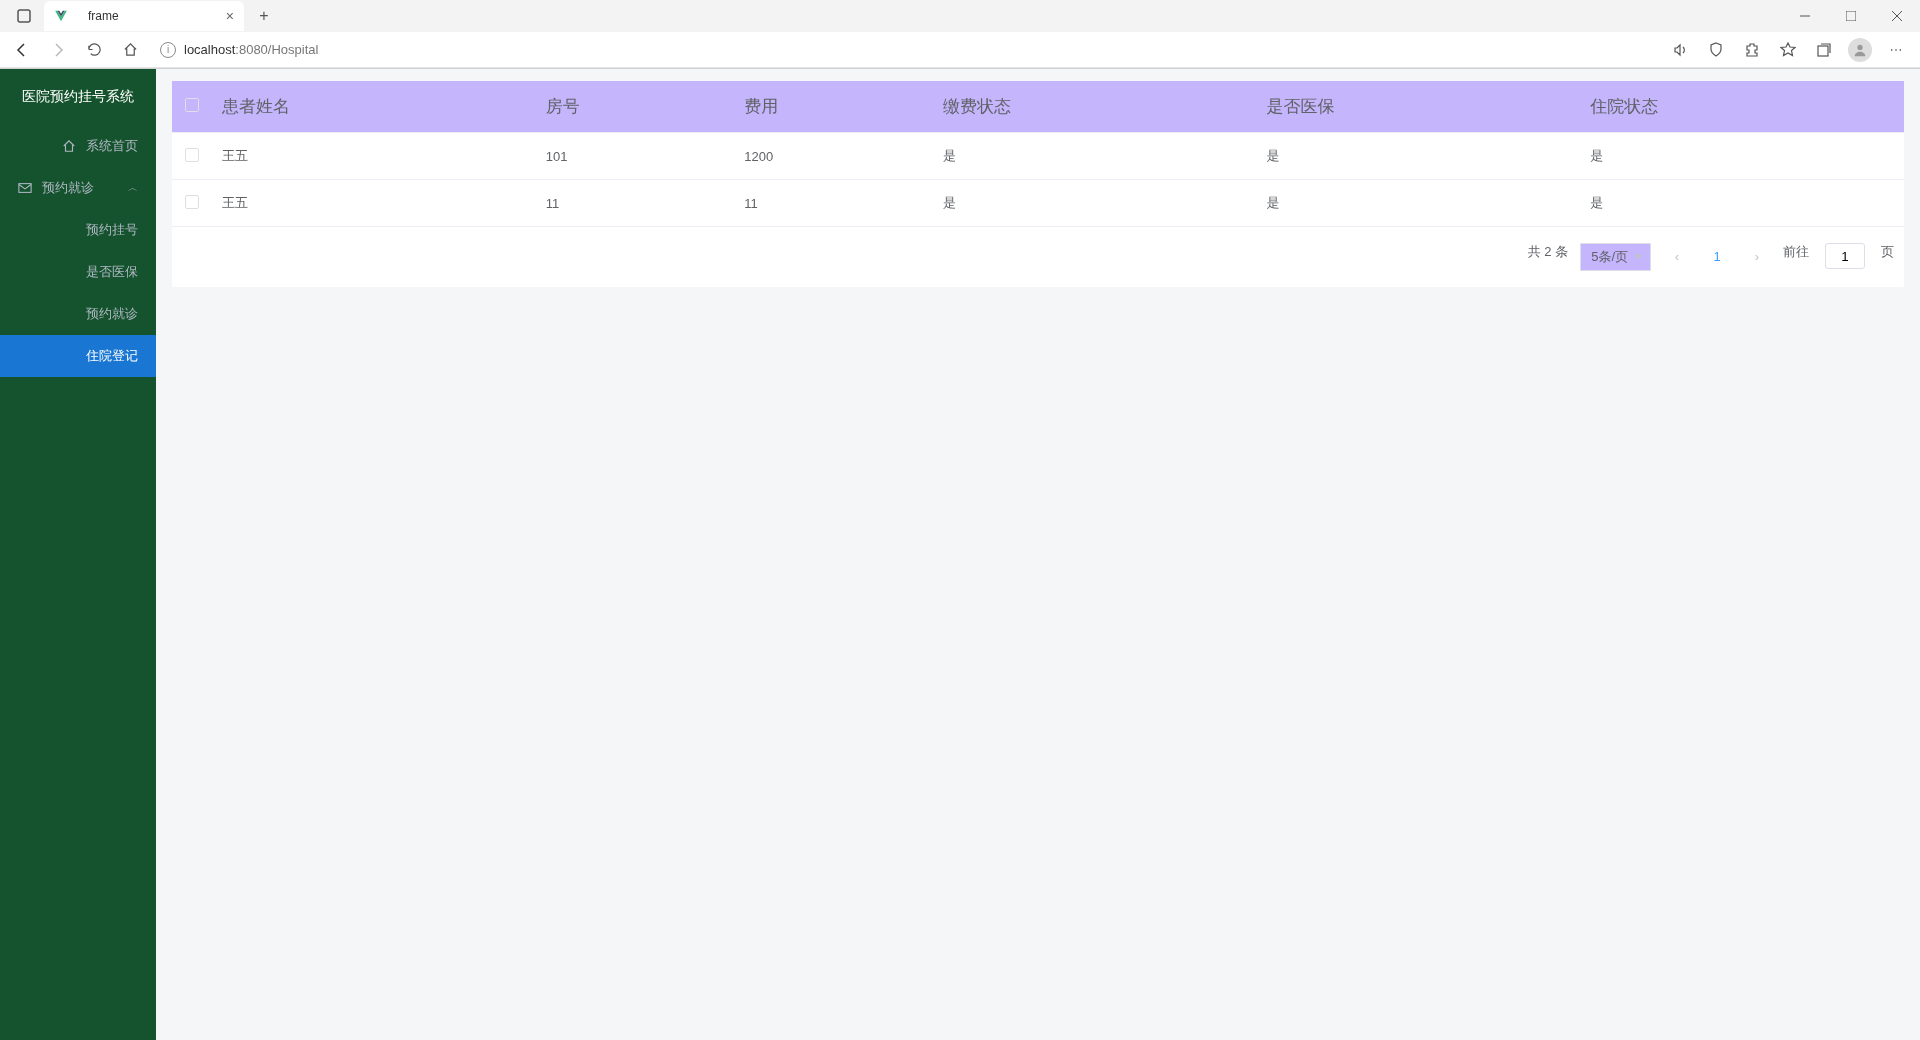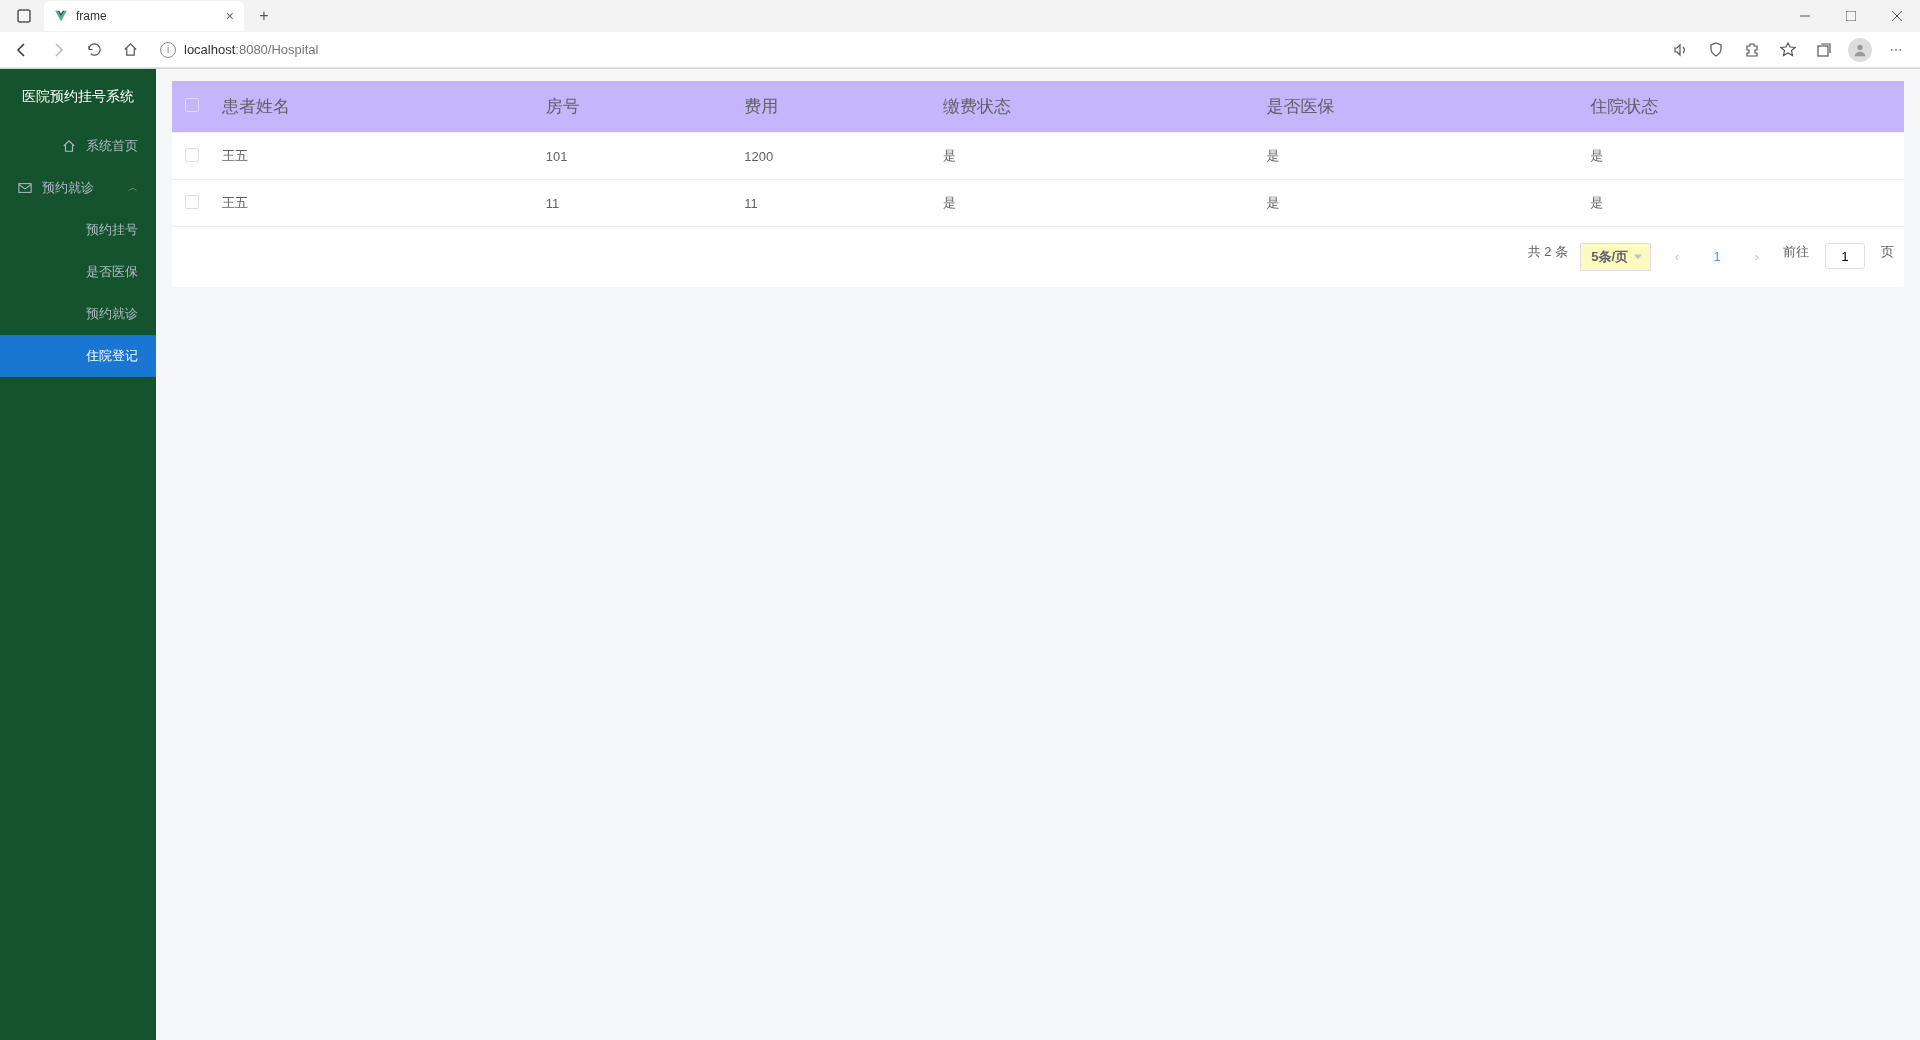"frame" .tab { gap: 8px -> 20px }
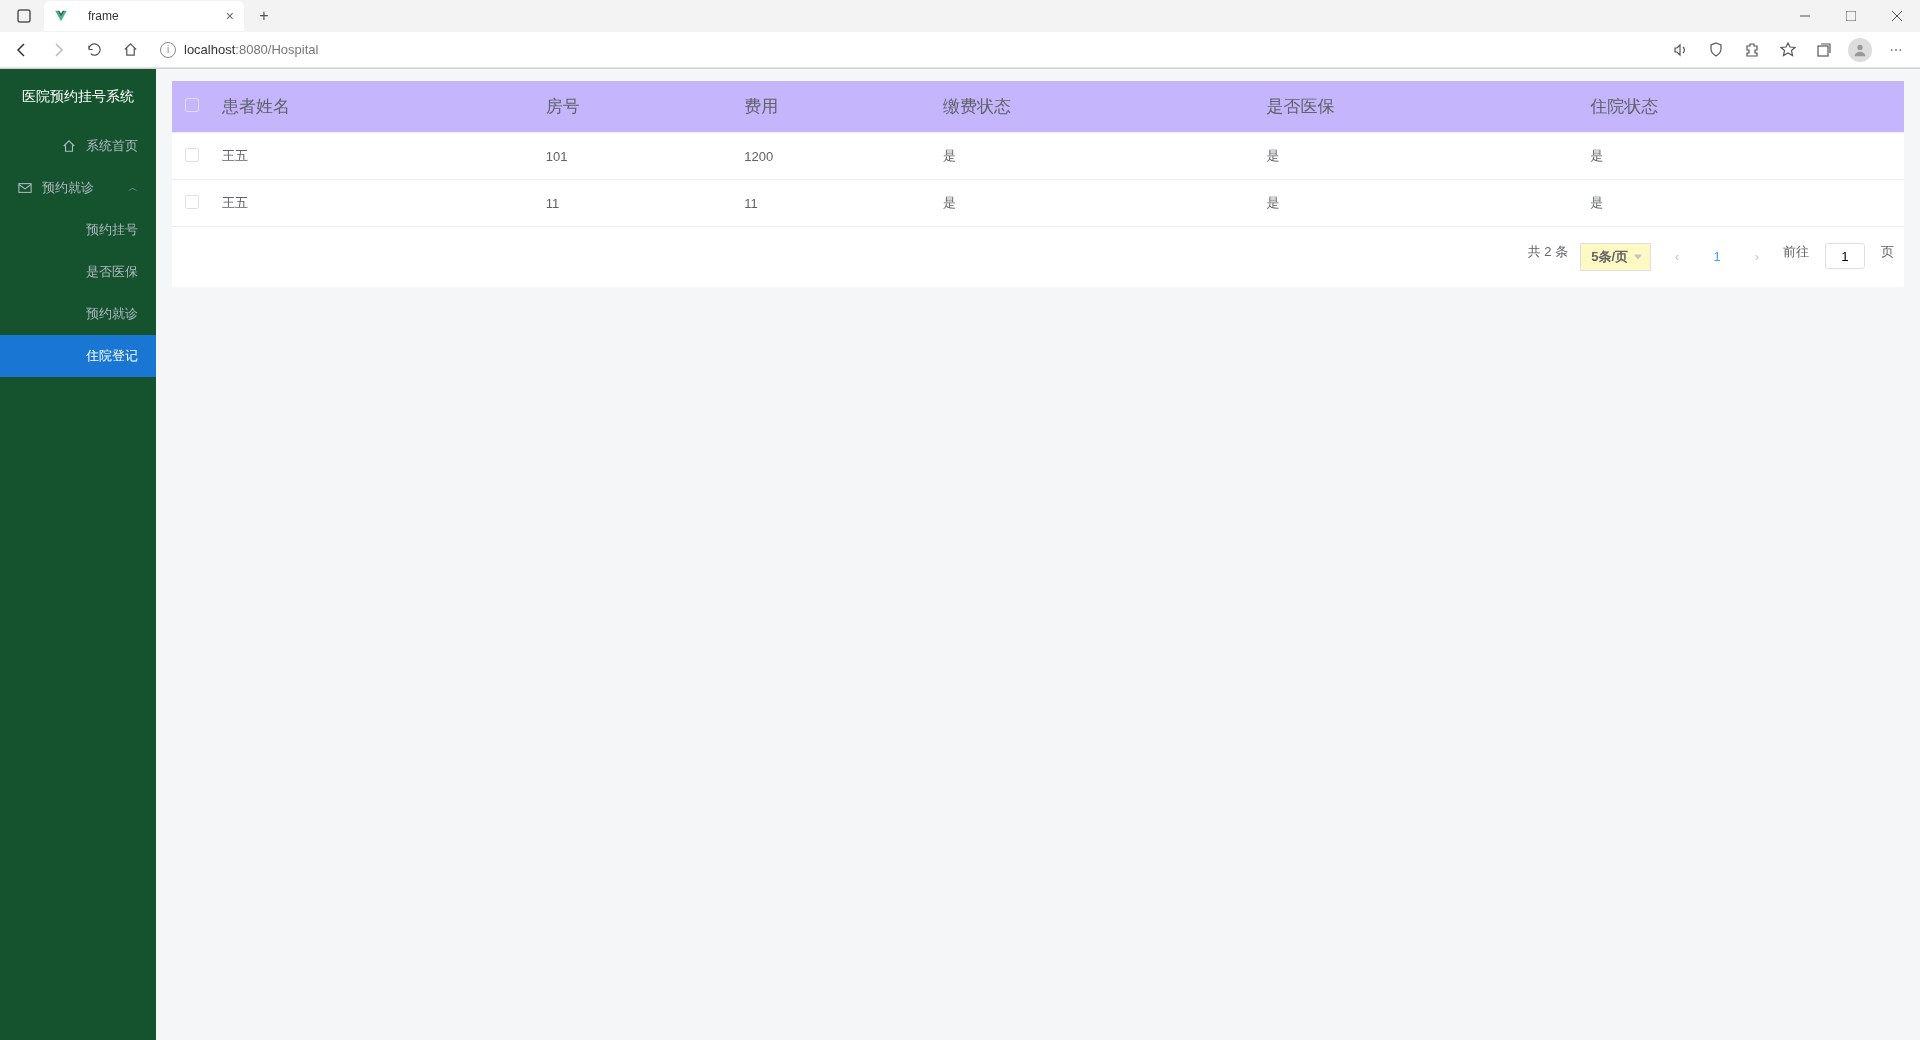"5条/页" .page-select { background: #fef9c3 -> #c4b5fd; font-weight: bold -> none }
